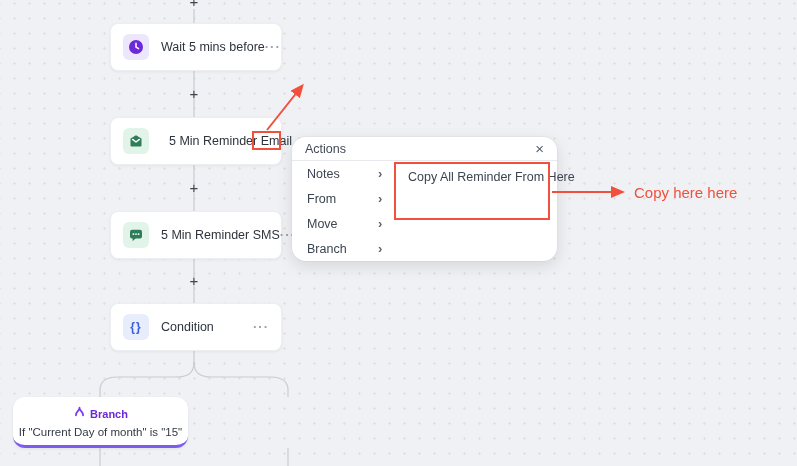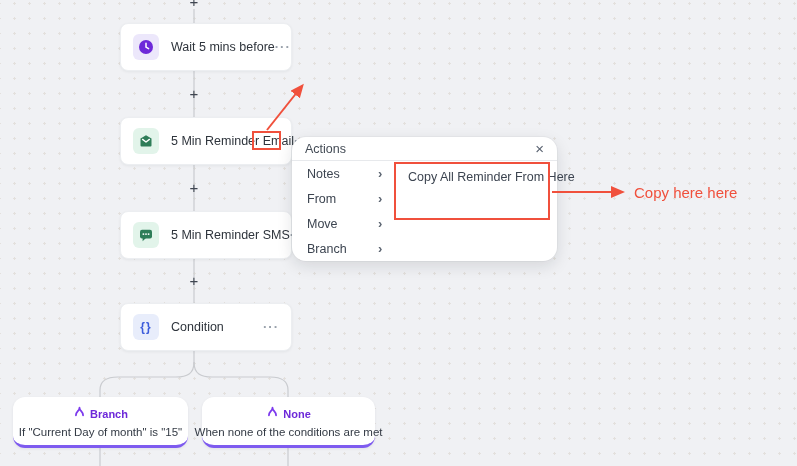"Wait 5 mins before" .node { left: 120px -> 110px }
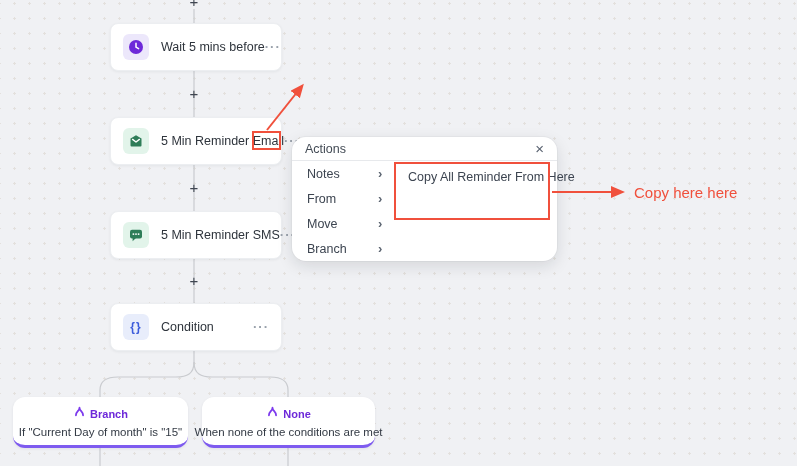"5 Min Reminder Email" div.node { gap: none -> 8px }
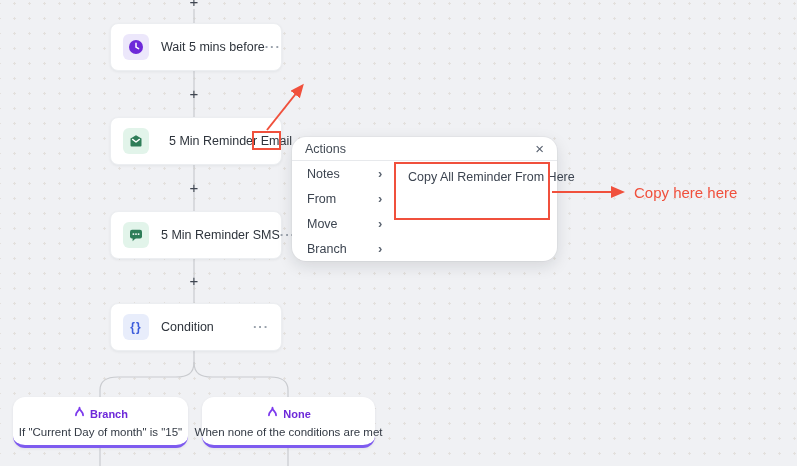"None" div.branch-card { html: <div> <div> <span> <svg> <path></path> </svg> </span> <span>None</span> </div> <div>When none of the conditions are met</div> </div> -> none }
